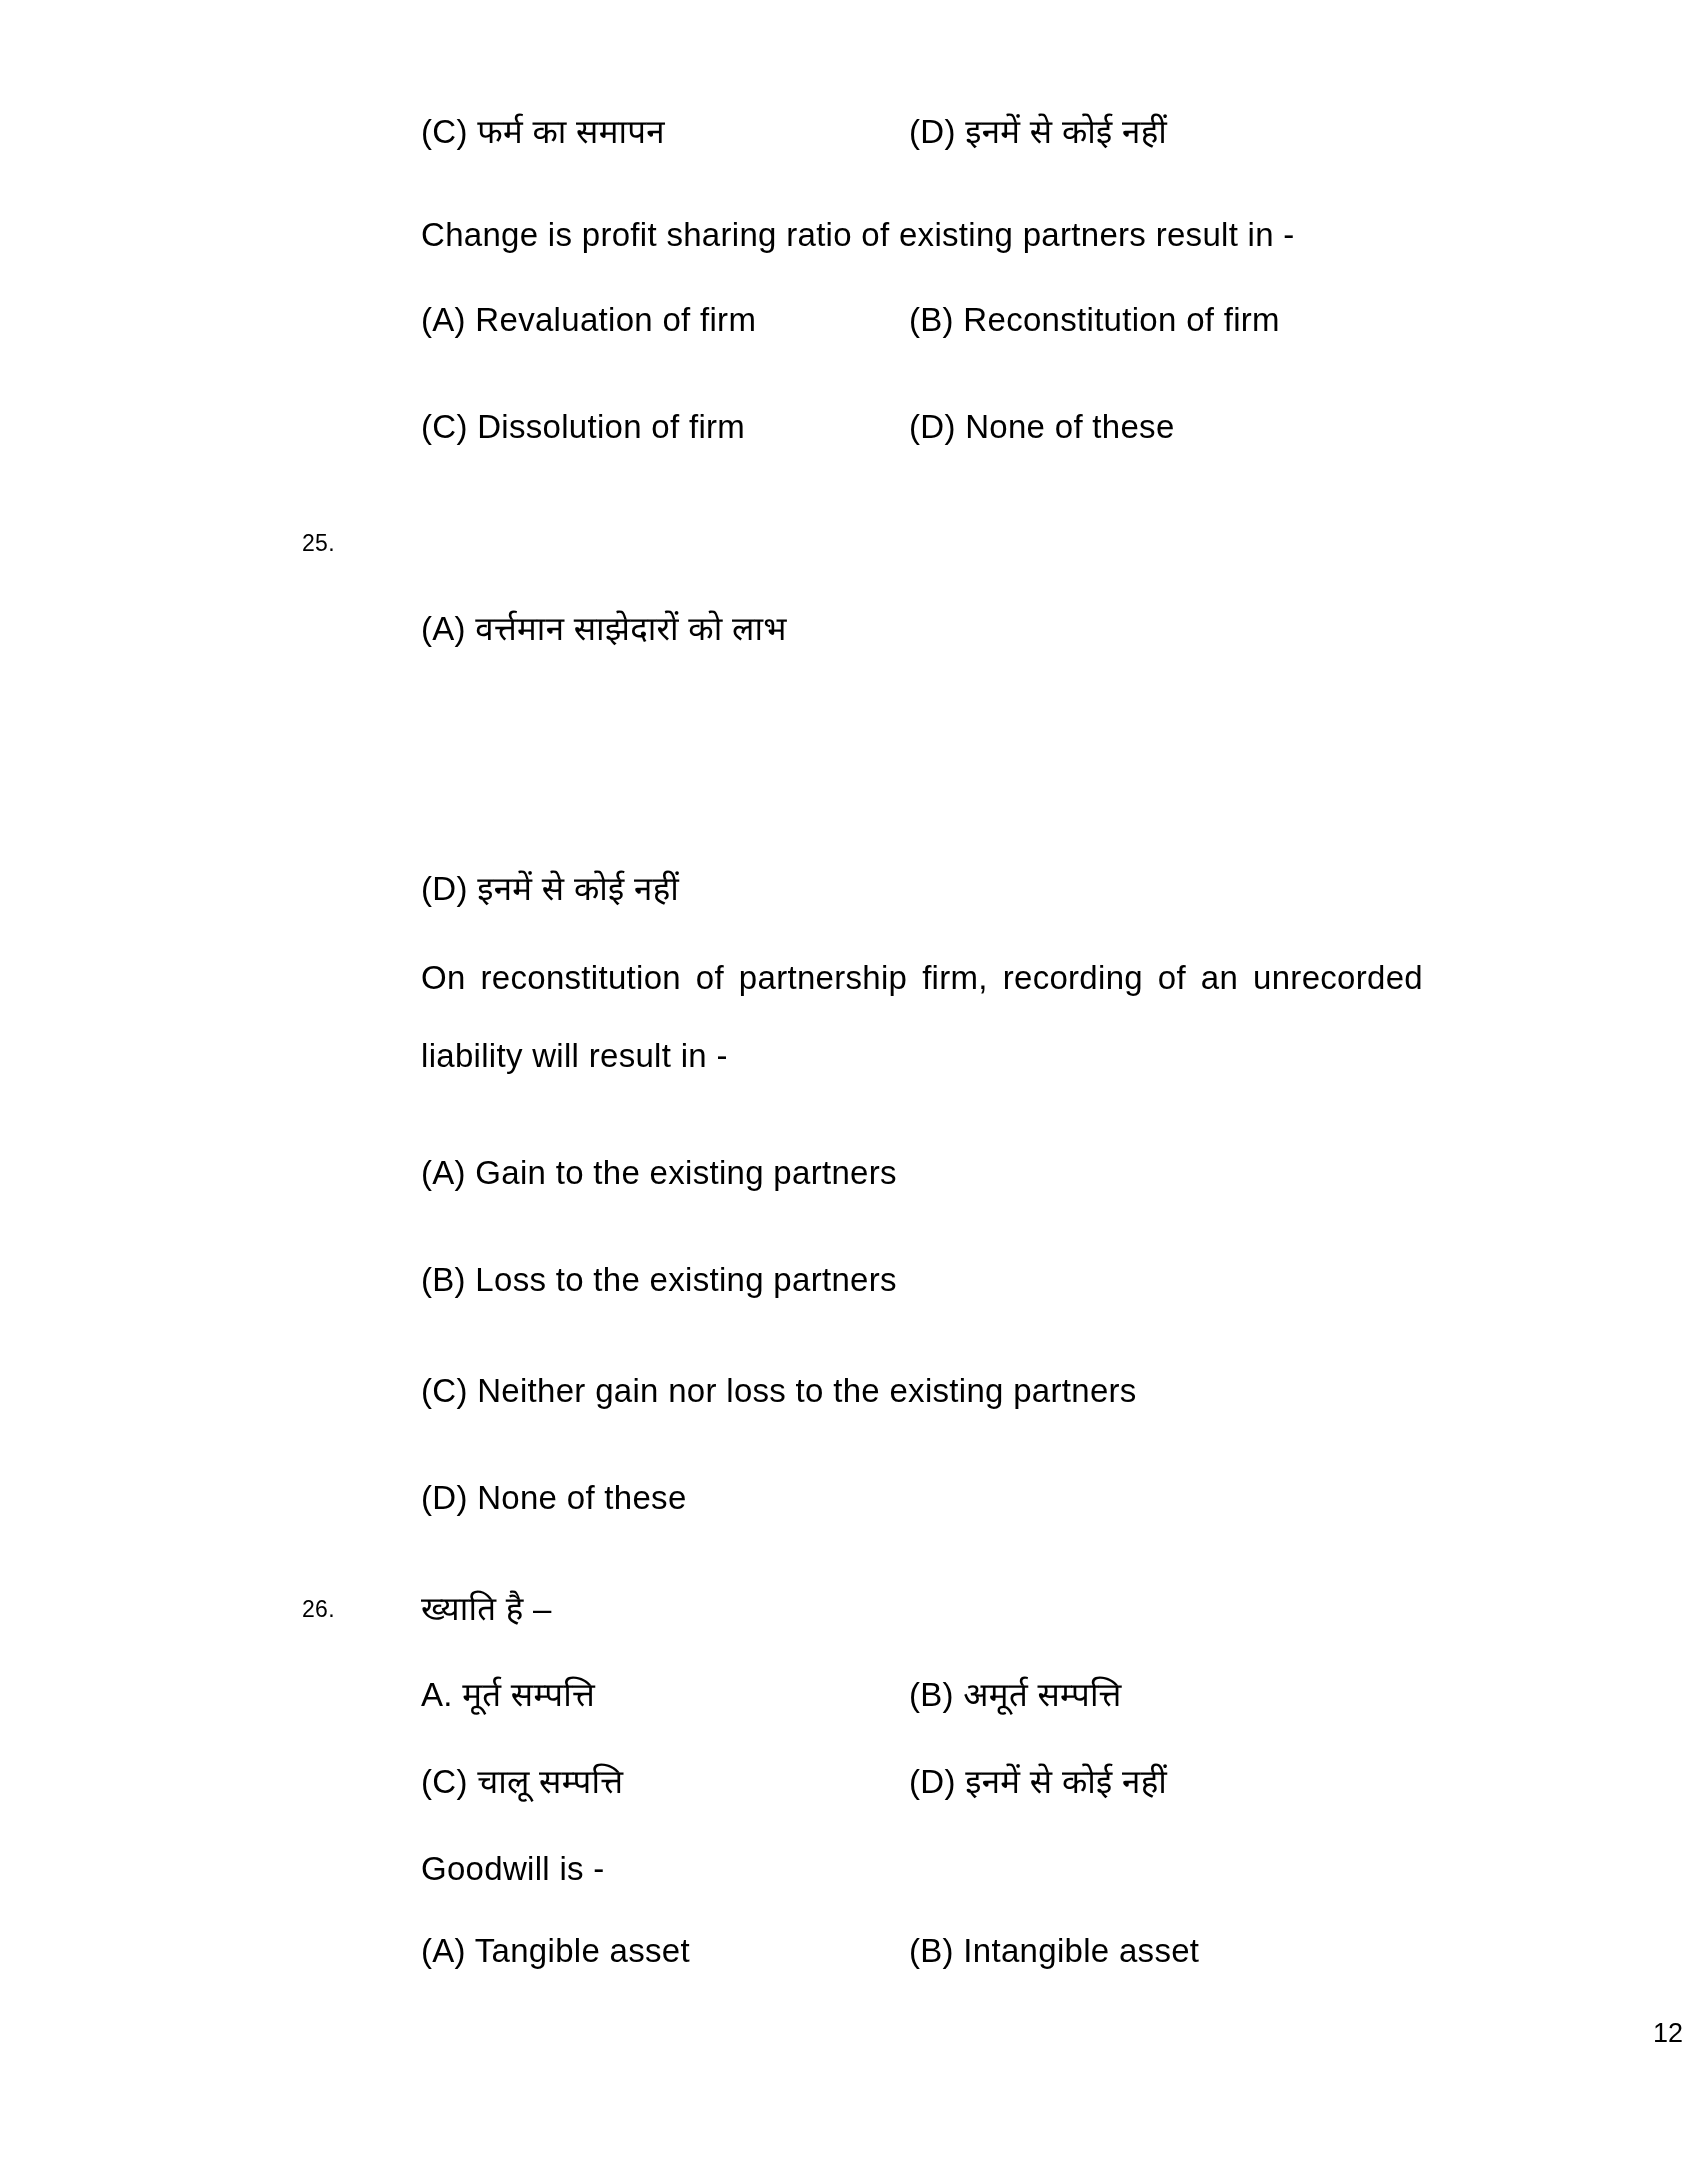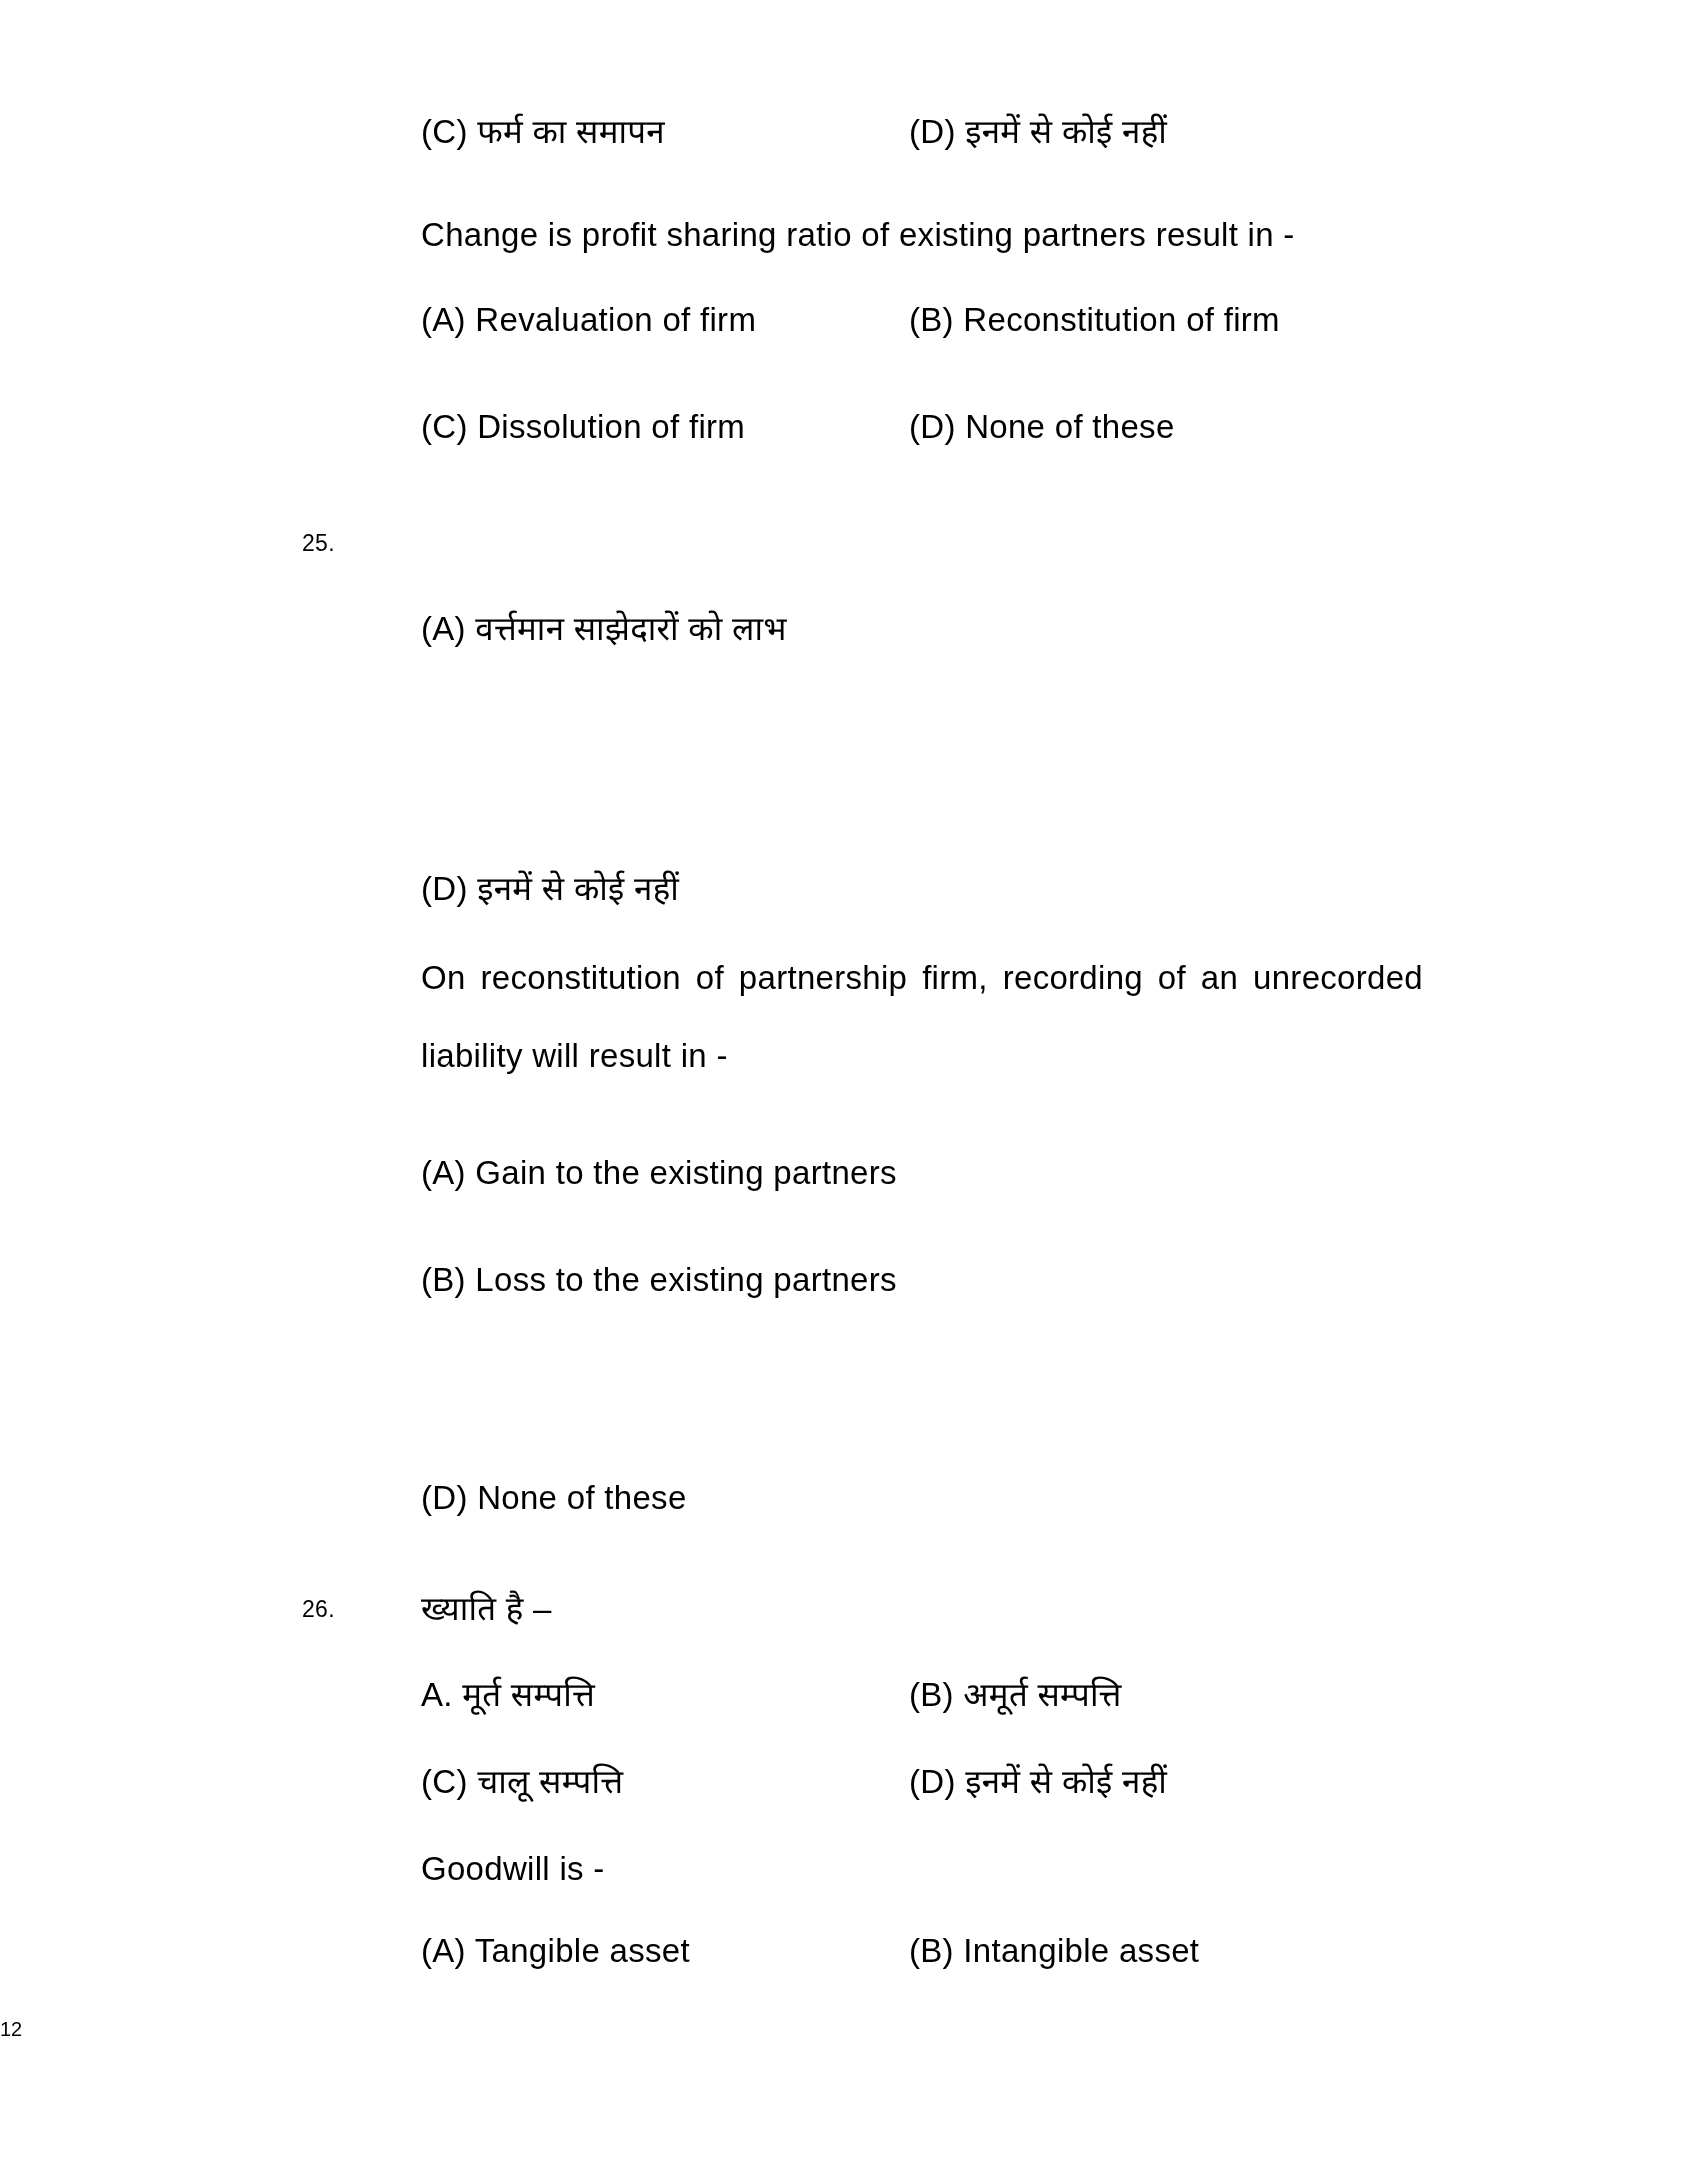"(C) Neither gain nor loss" div.line { html: none -> <div>(C) Neither gain nor loss to the existing partners</div> }
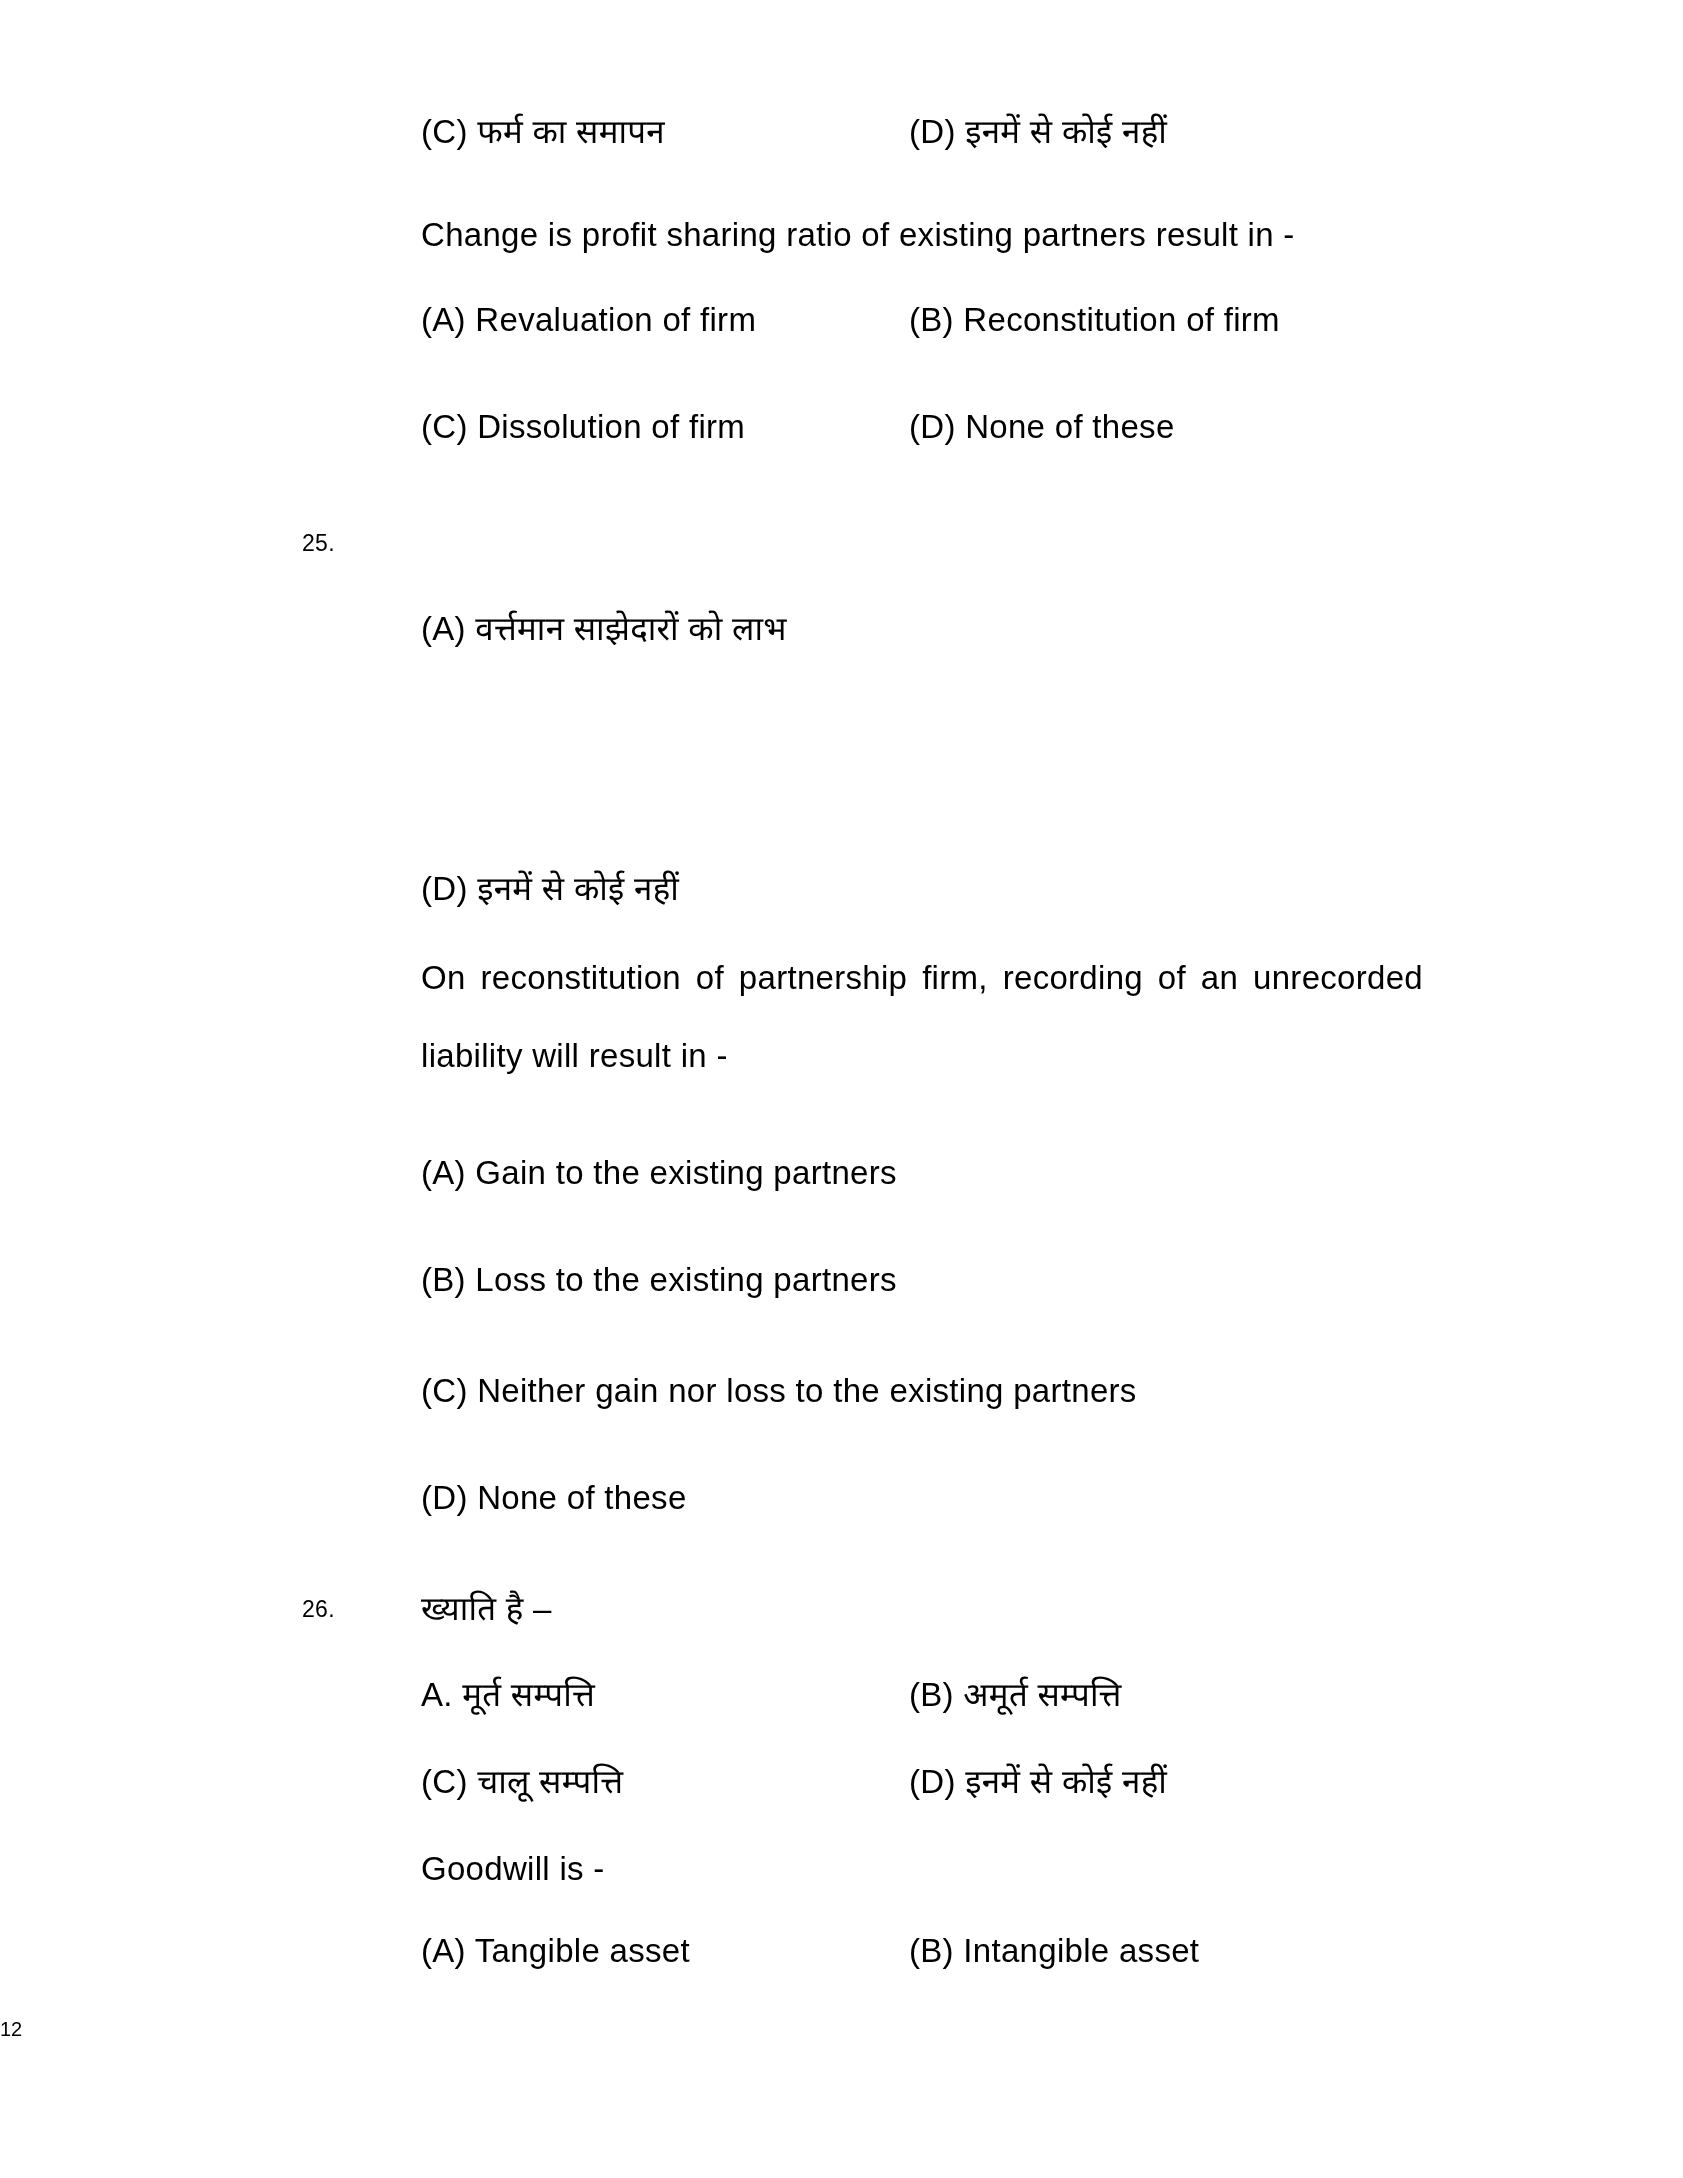"12" .page-number { font-size: 20px -> 27px; text-align: left -> right }
